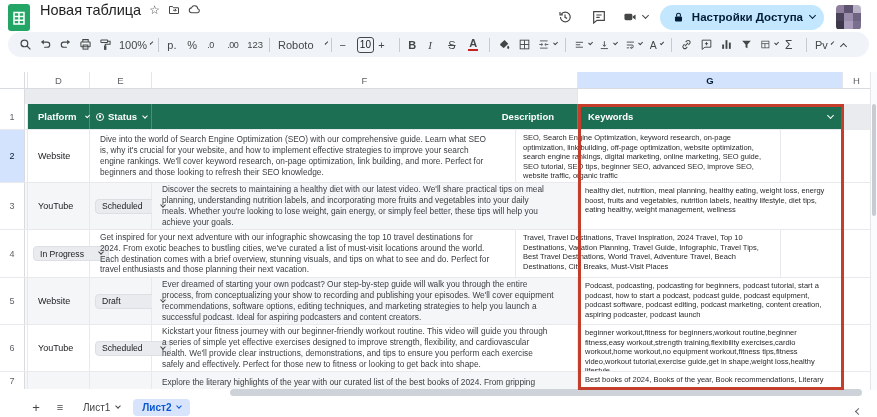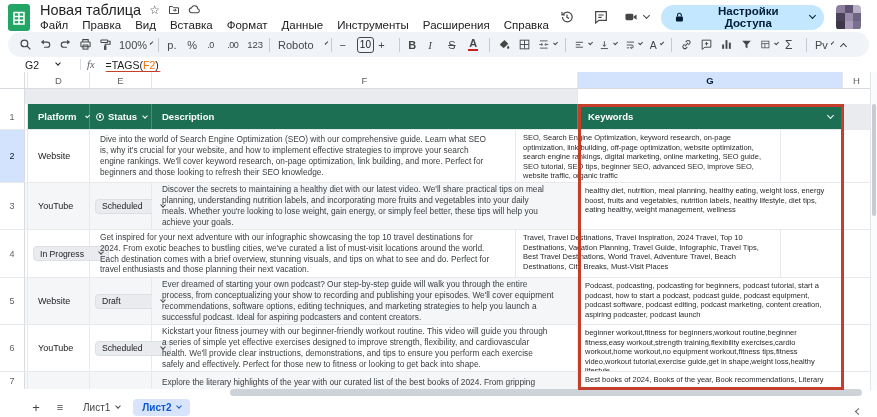"Файл" nav.menus { html: <nav> <span>Файл</span> <span>Правка</span> <span>Вид</span> <span>Вставка</span> <span>Формат</span> <span>Данные</span> <span>Инструменты</span> <span>Расширения</span> <span>Справка</span> </nav> -> none }
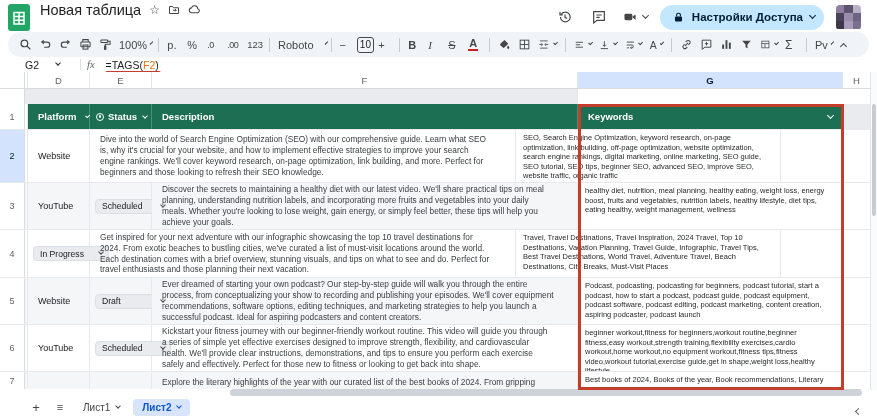"G2" div.fbar { html: <div> <div> <span>G2</span> <span></span> </div> <span></span> <span>fx</span> <div> <span>=TAGS(</span><span>F2</span><span>)</span> <span></span> </div> </div> -> none }
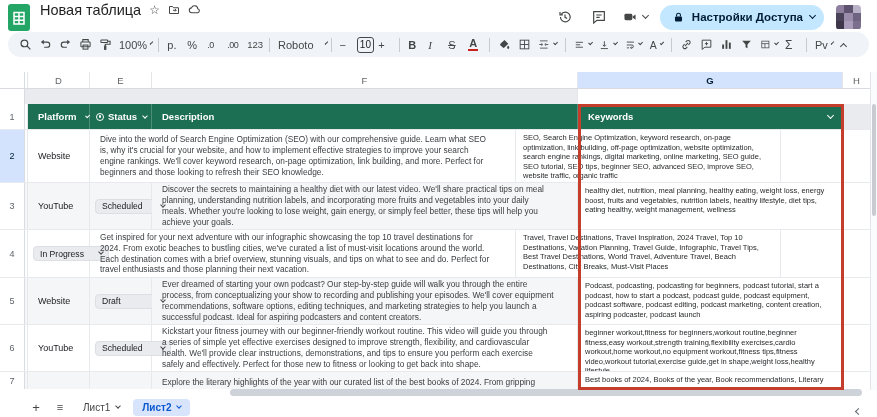"Description" .cf { justify-content: none -> flex-end }
